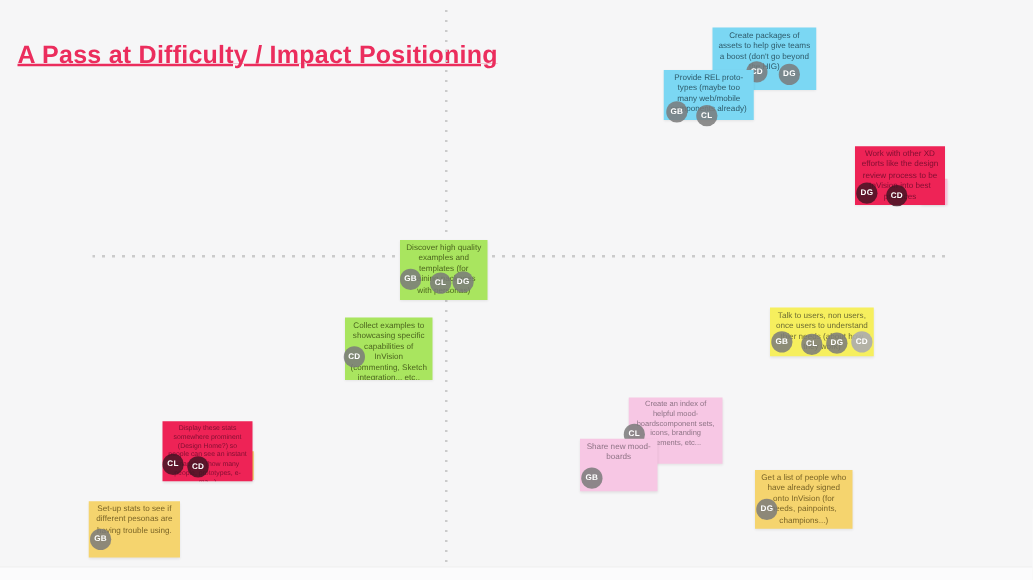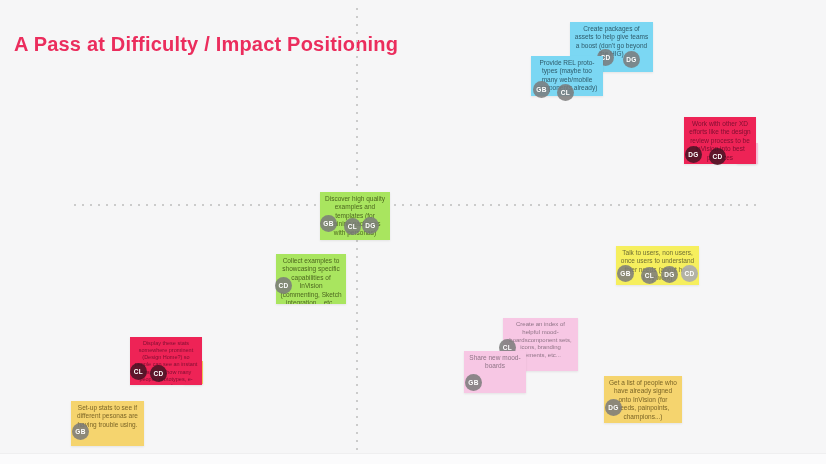"A Pass at Difficulty /" .page-title { text-decoration: none -> underline }
